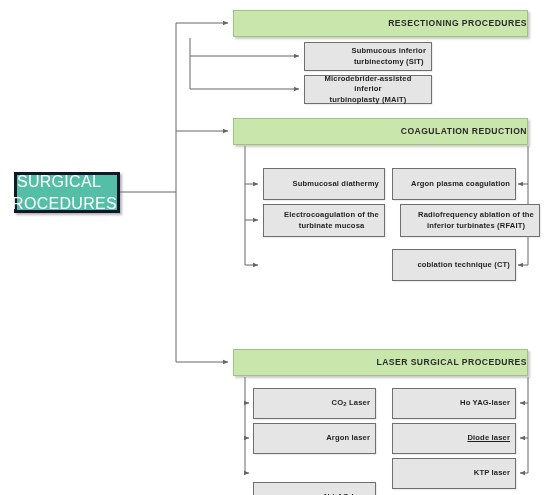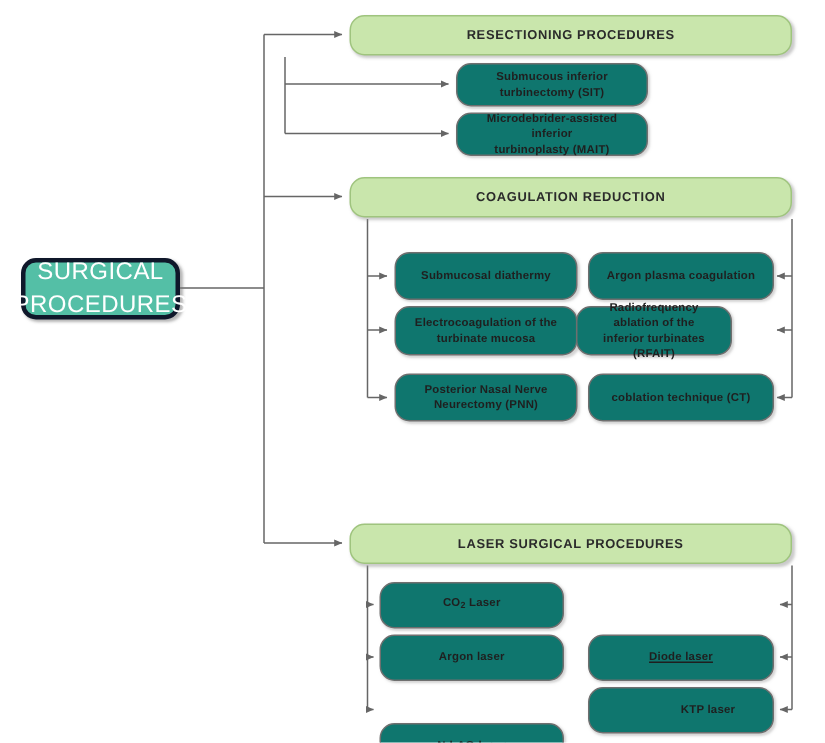"RESECTIONING PROCEDURES" .node { border-radius: 10px -> 0; justify-content: center -> flex-end }
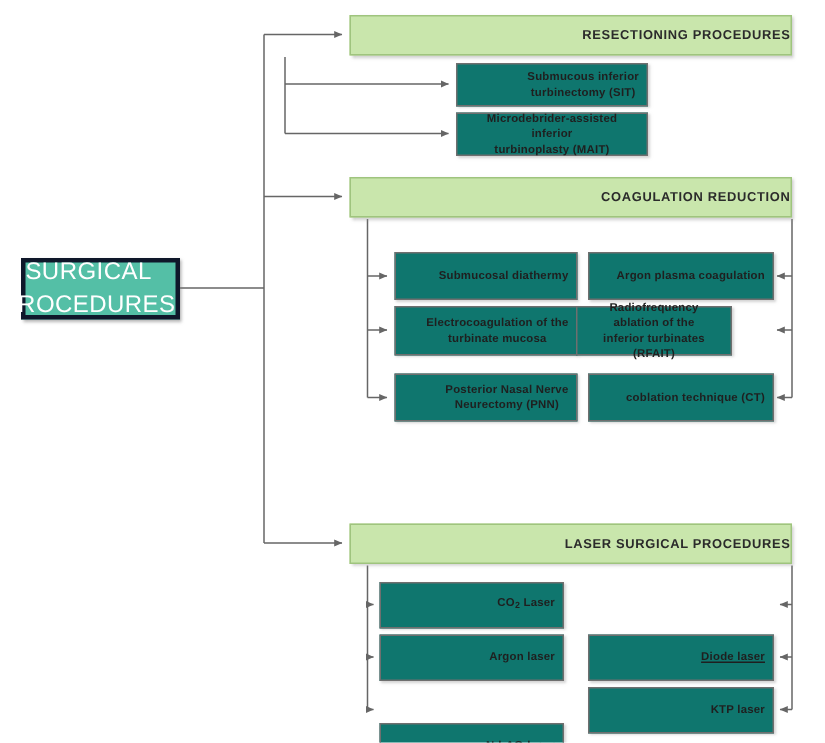"Submucous inferior" .leaf-node { background: #0f766e -> #e5e5e5 }
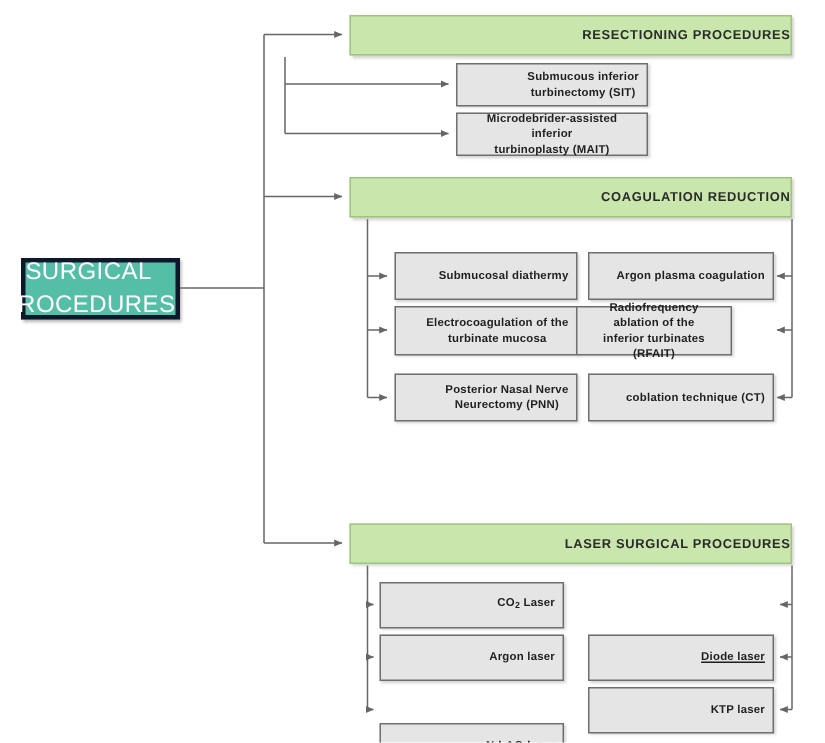"Radiofrequency ablation of the" div.node { left: 384px -> 400px; width: 104px -> 140px }
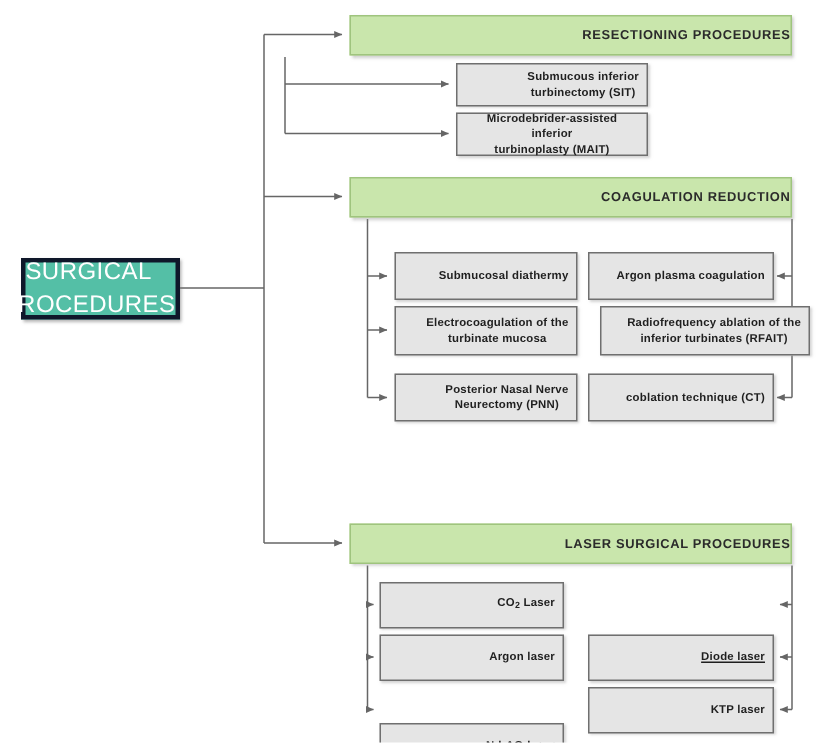"Posterior Nasal Nerve" div.node { html: <div> <span>Posterior Nasal Nerve Neurectomy (PNN)</span> </div> -> none }
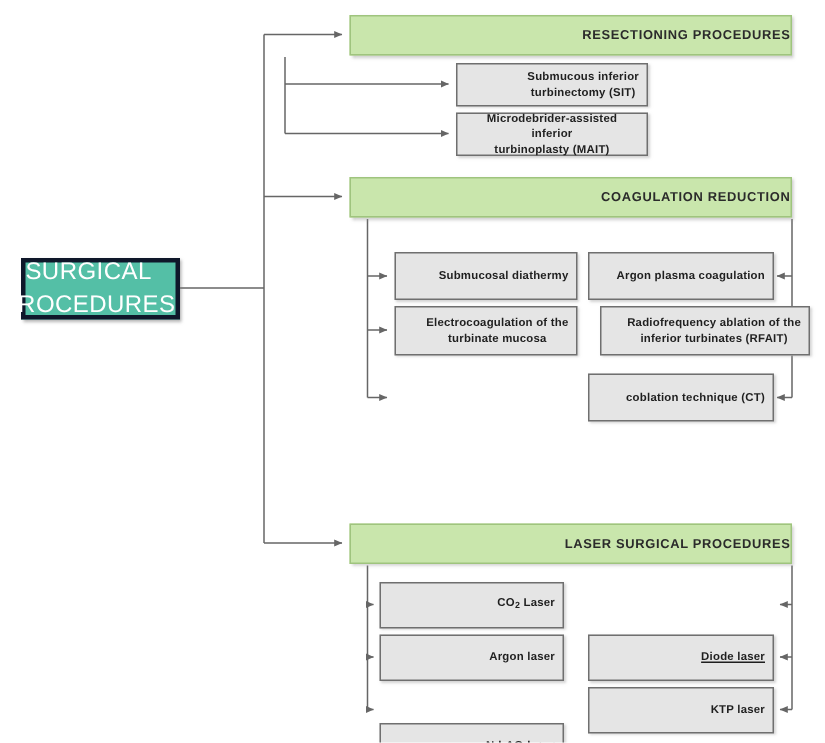"Ho YAG-laser" div.node { html: none -> <div> <span>Ho YAG-laser</span> </div> }
